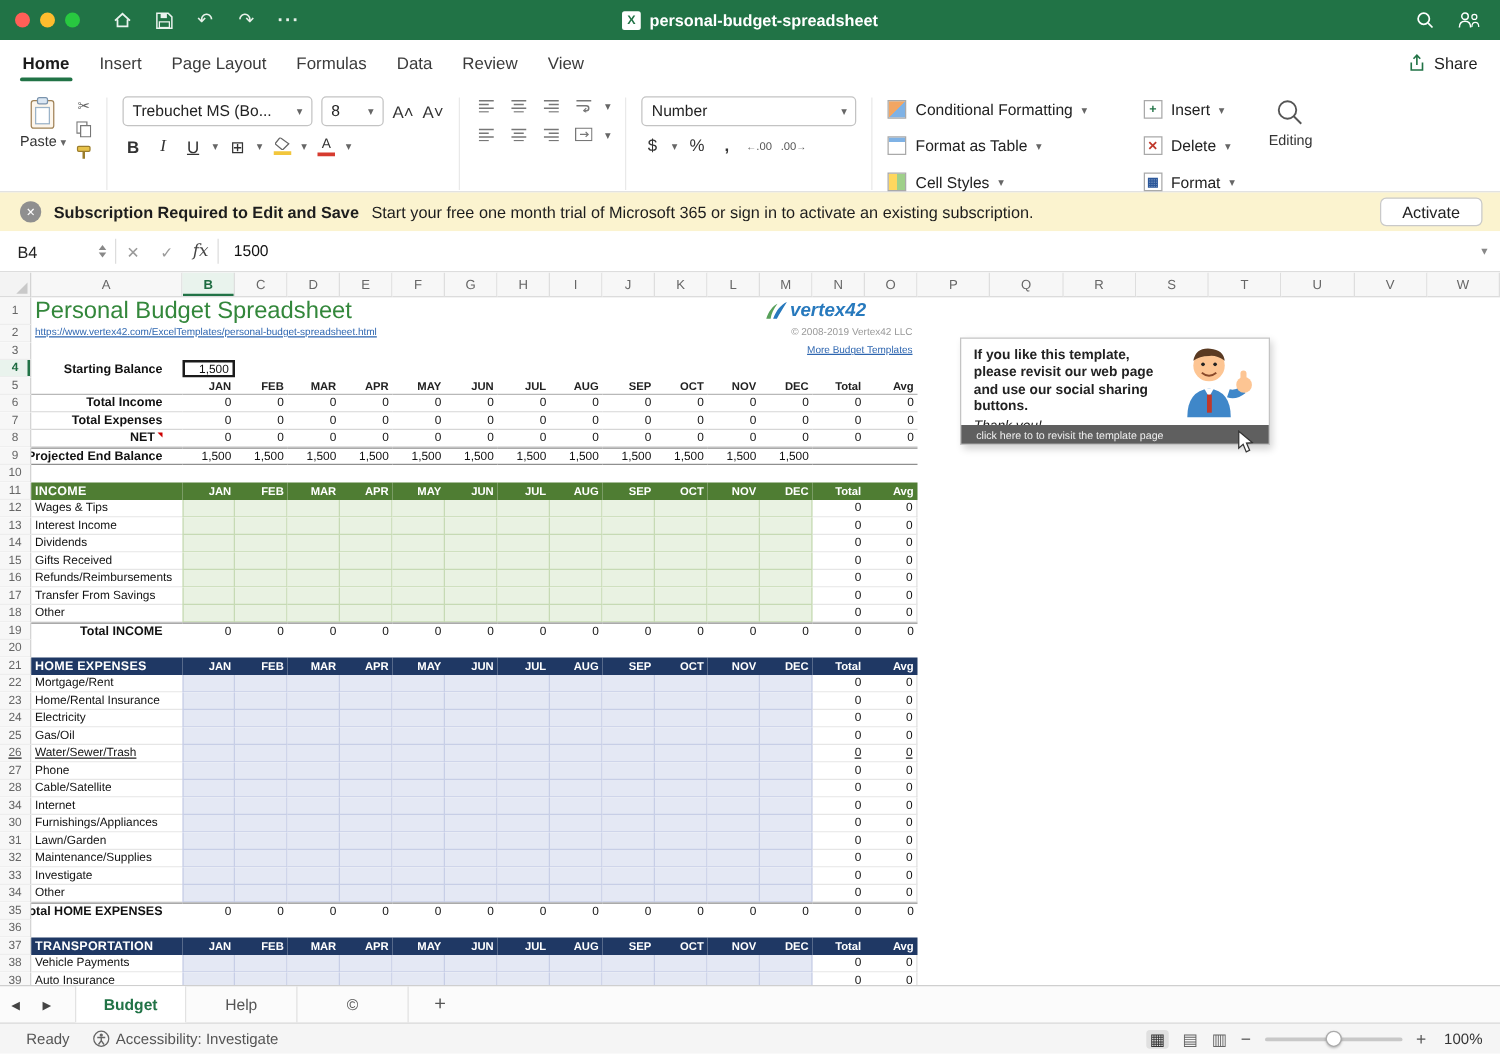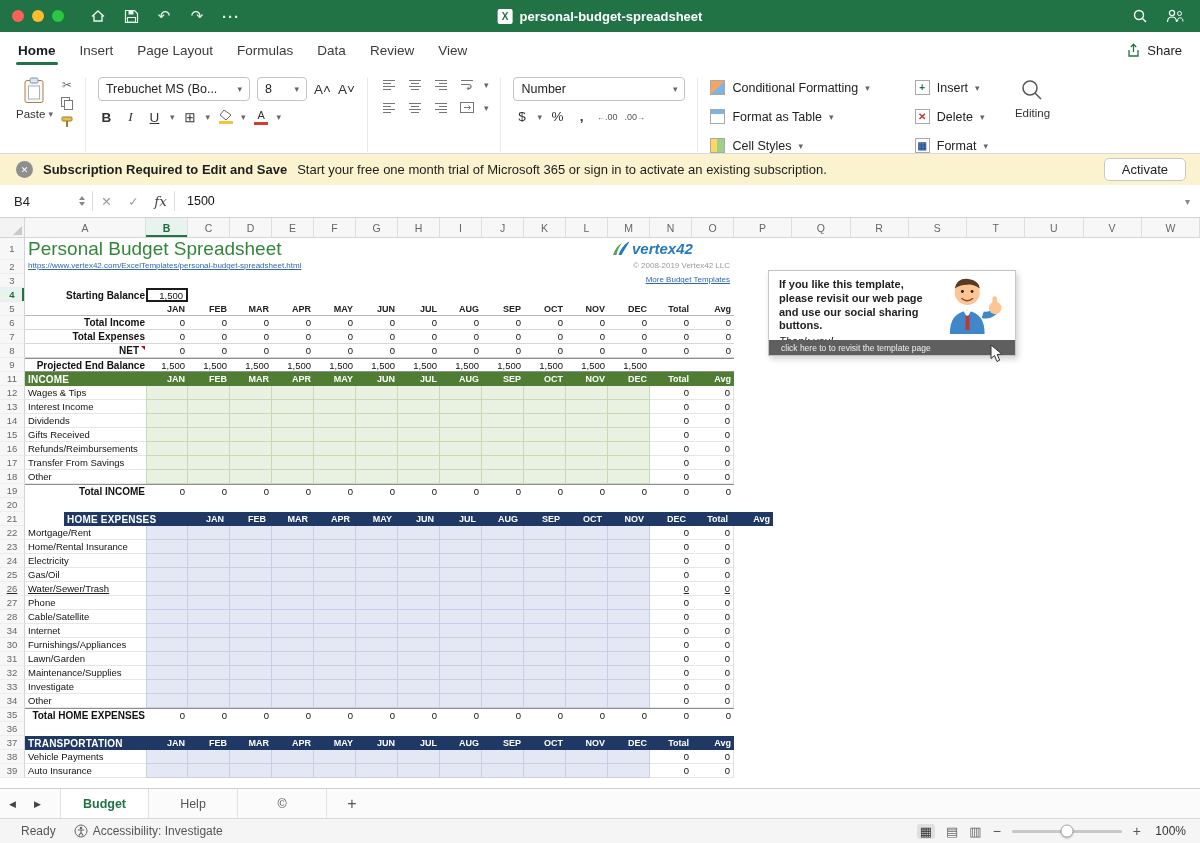"Starting Balance" .lblcell { padding-right: 1px -> 16px }
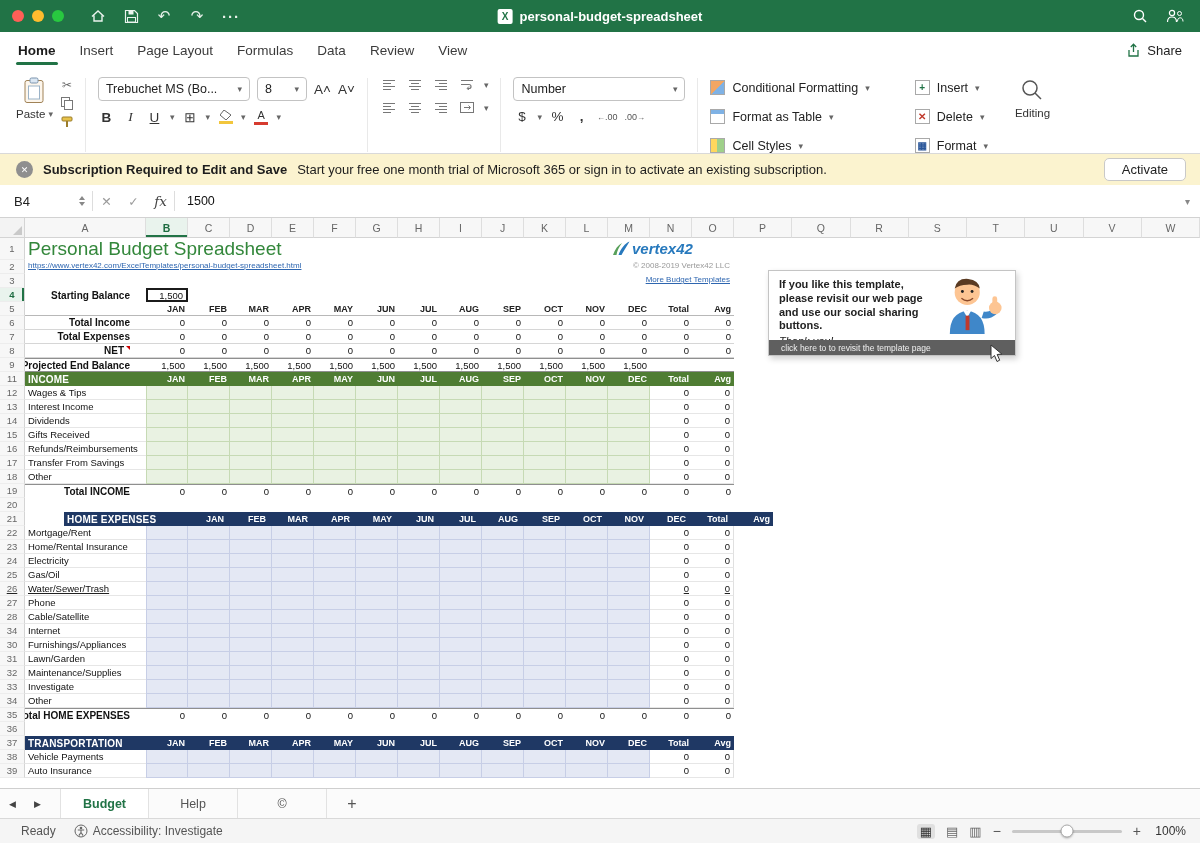"10" div.grow { html: none -> <div> <div>10</div> </div> }
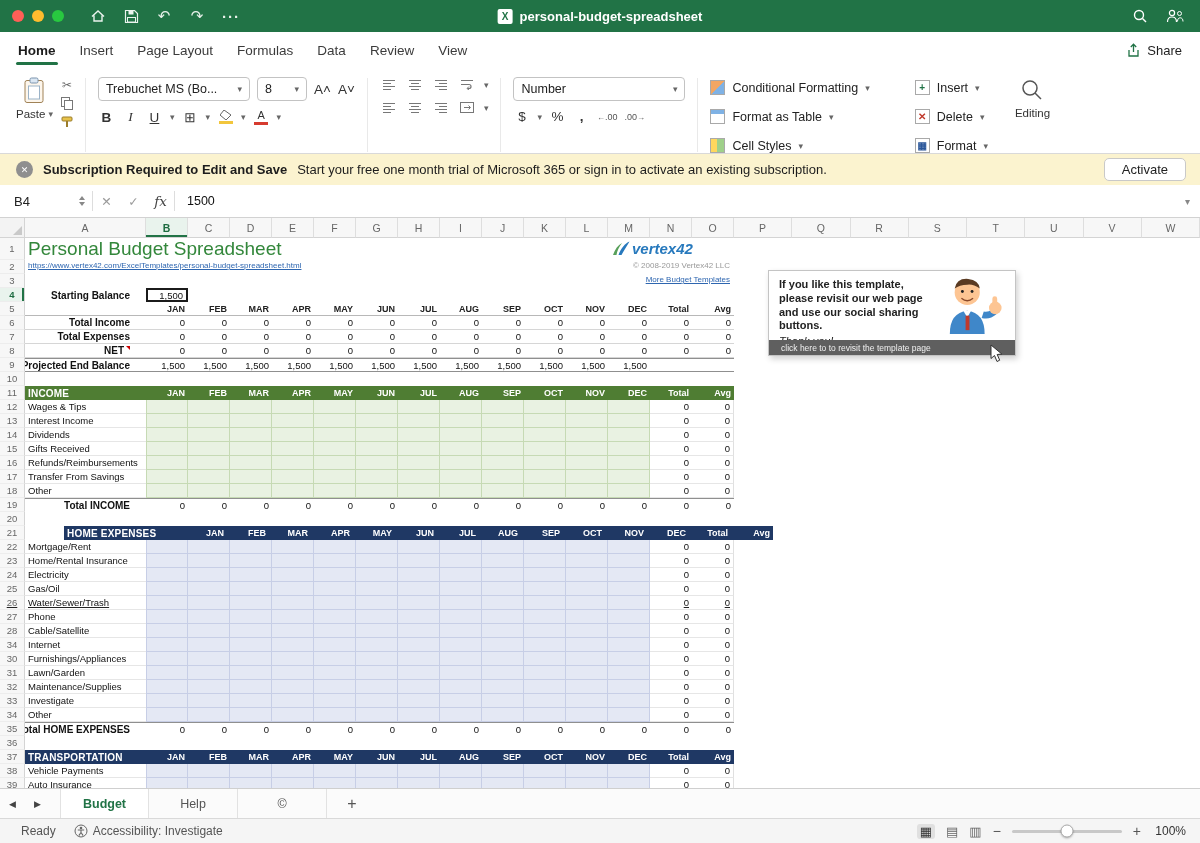"HOME EXPENSES" div.gcell { margin-left: 39px -> none }
